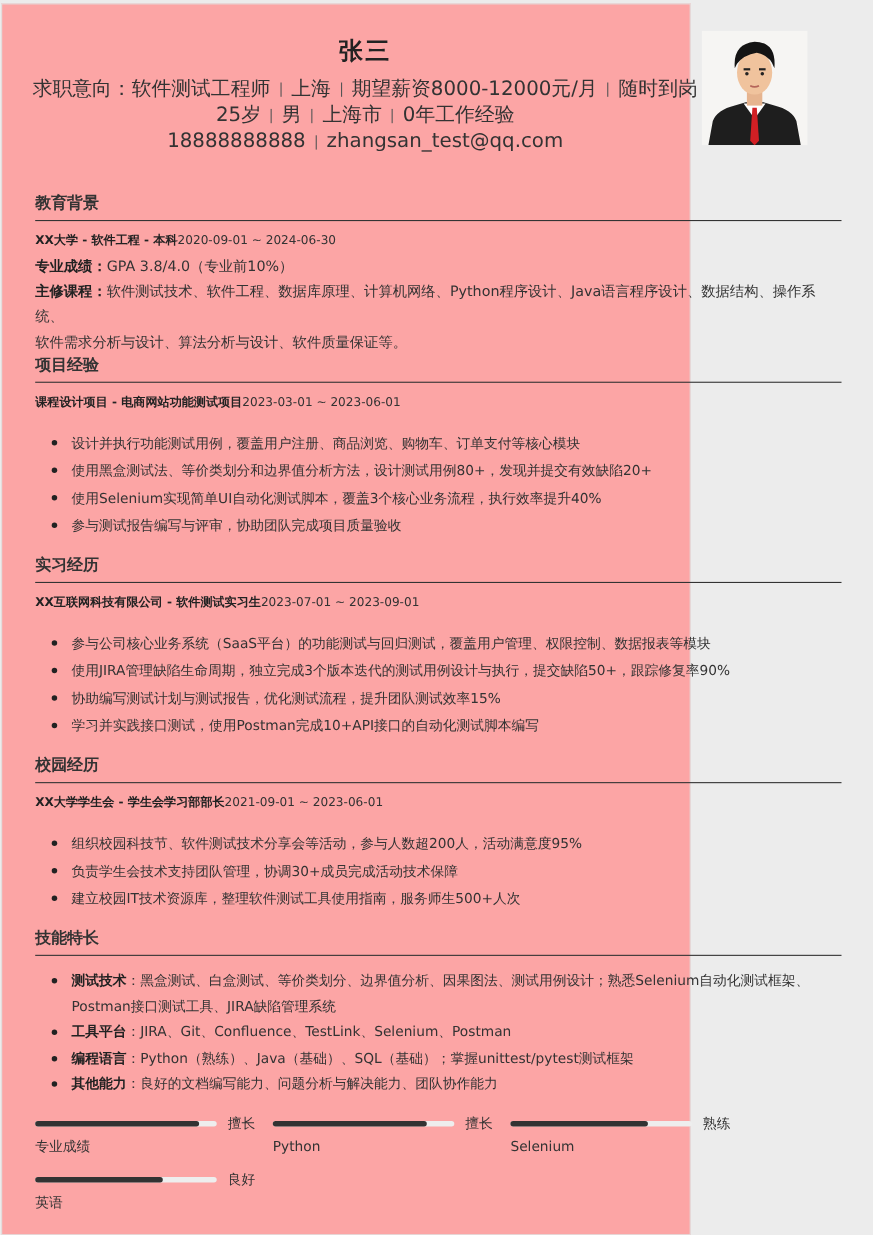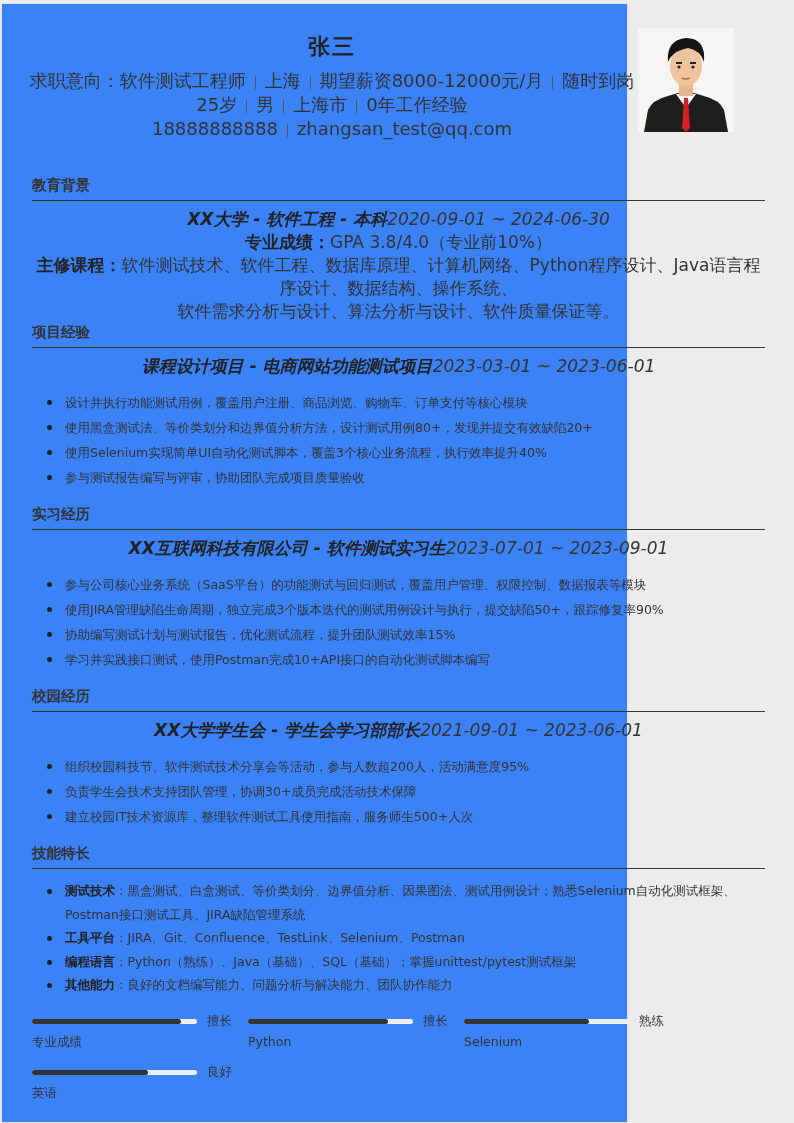"张三" .page { background: #3b82f6 -> #fca5a5 }
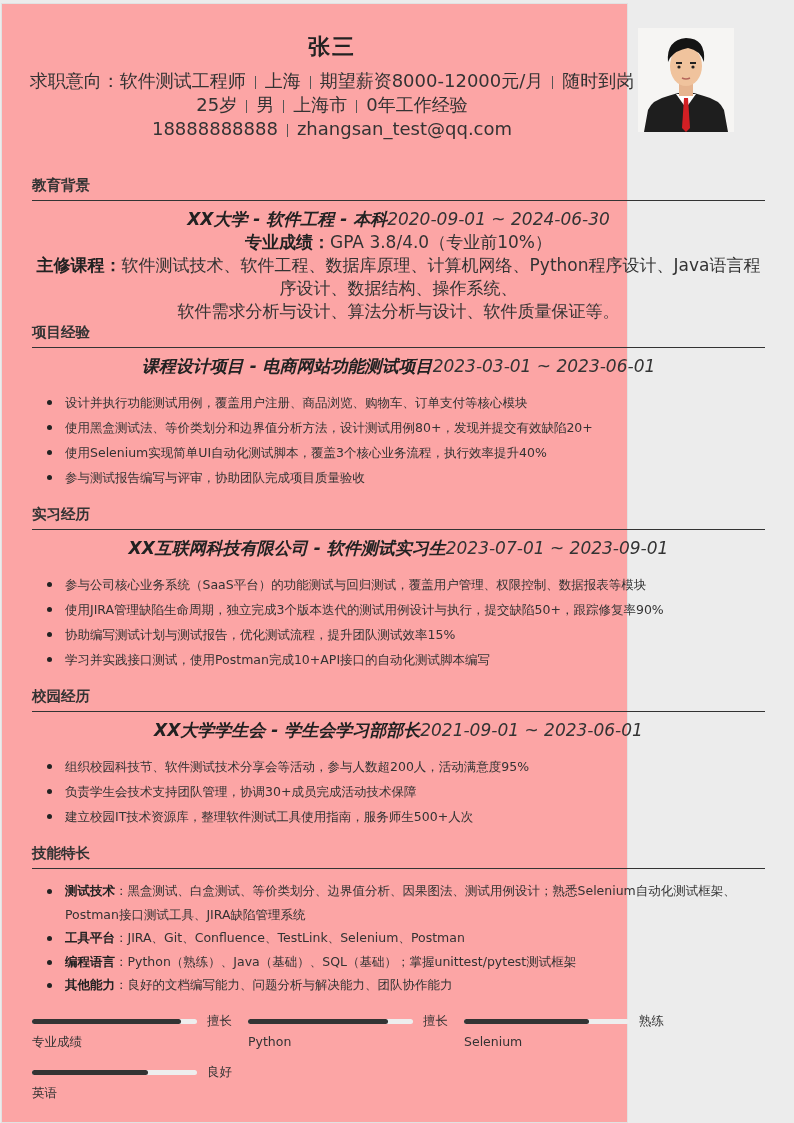"XX大学 - 软件工程 - 本科" .entry-head { font-size: 17px -> 11px; font-style: italic -> none; justify-content: center -> flex-start }
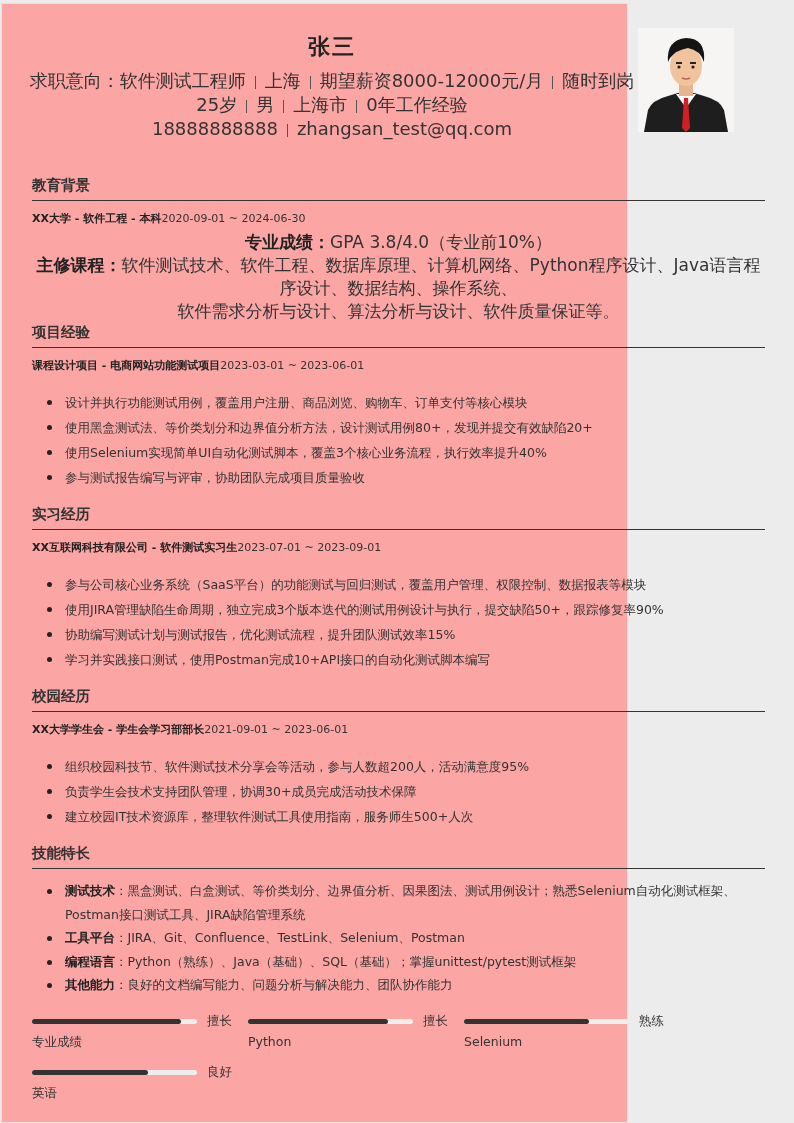"专业成绩：GPA 3.8/4.0（专业前10%）" .text-line { font-size: 17px -> 13px; text-align: center -> none }
